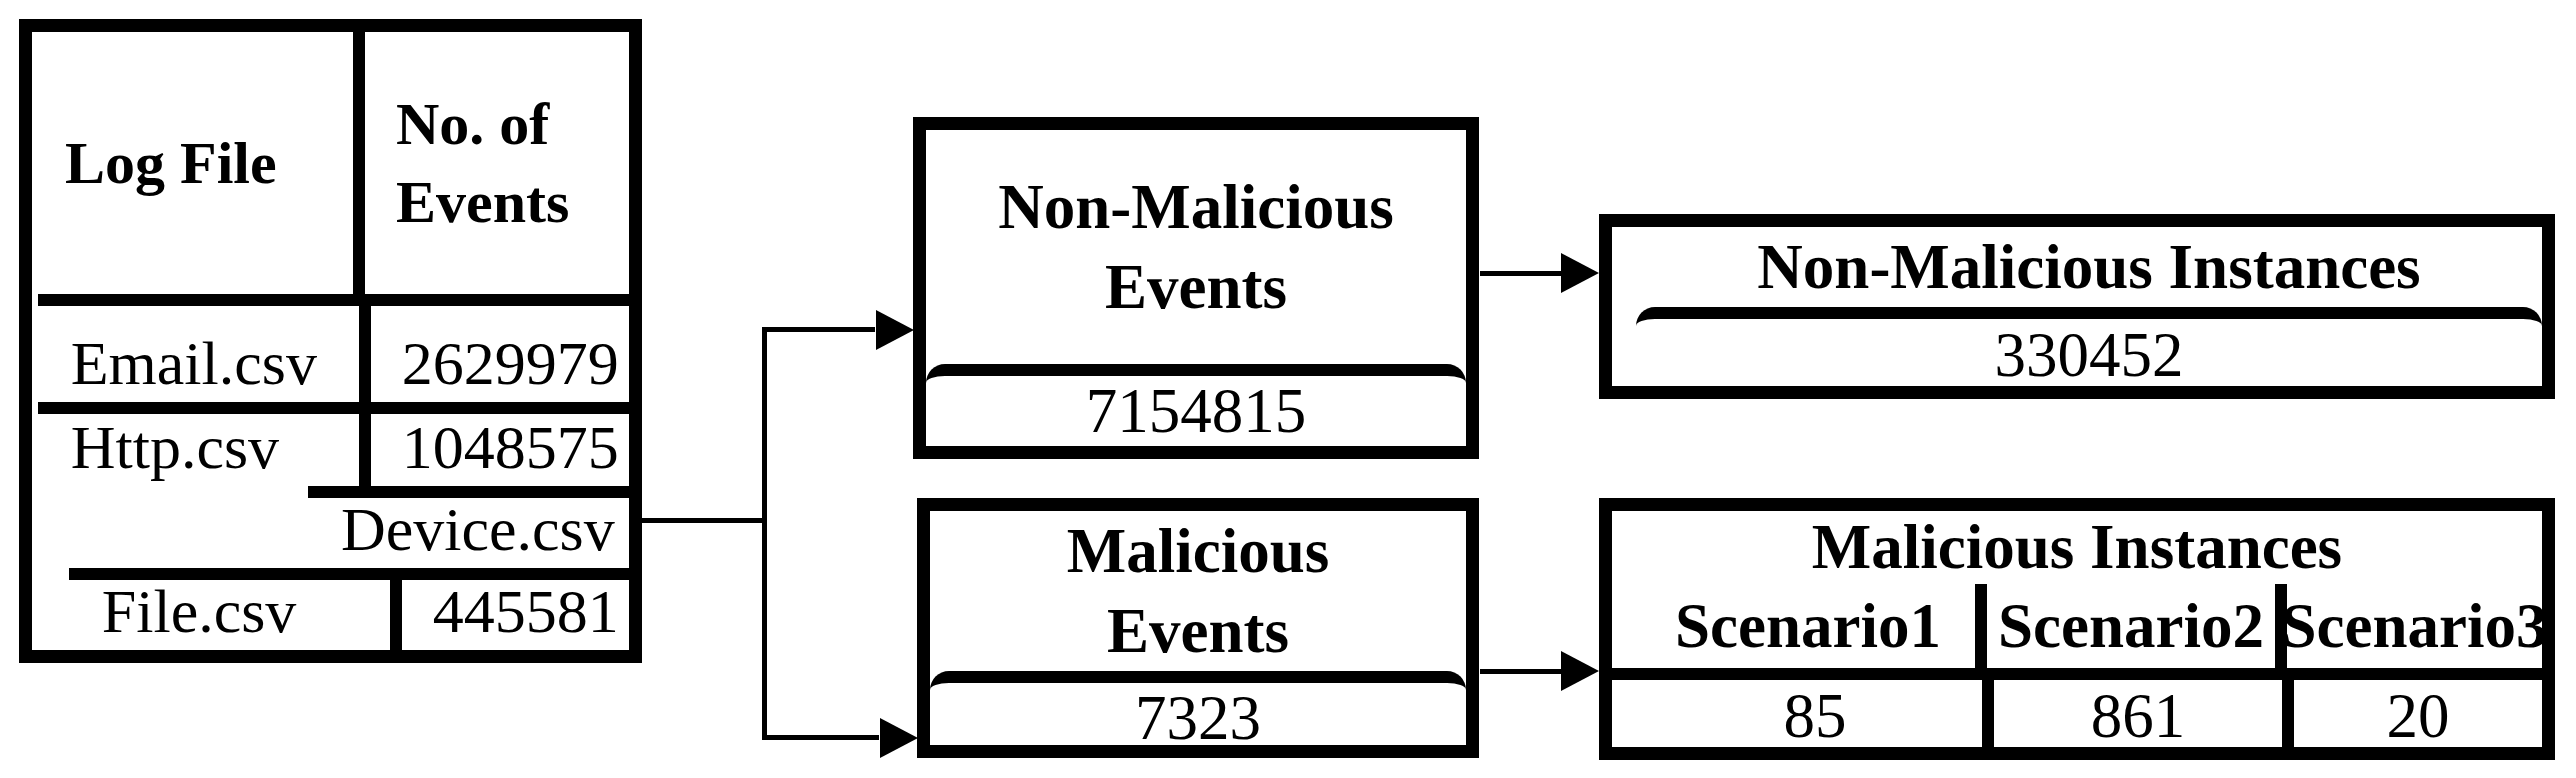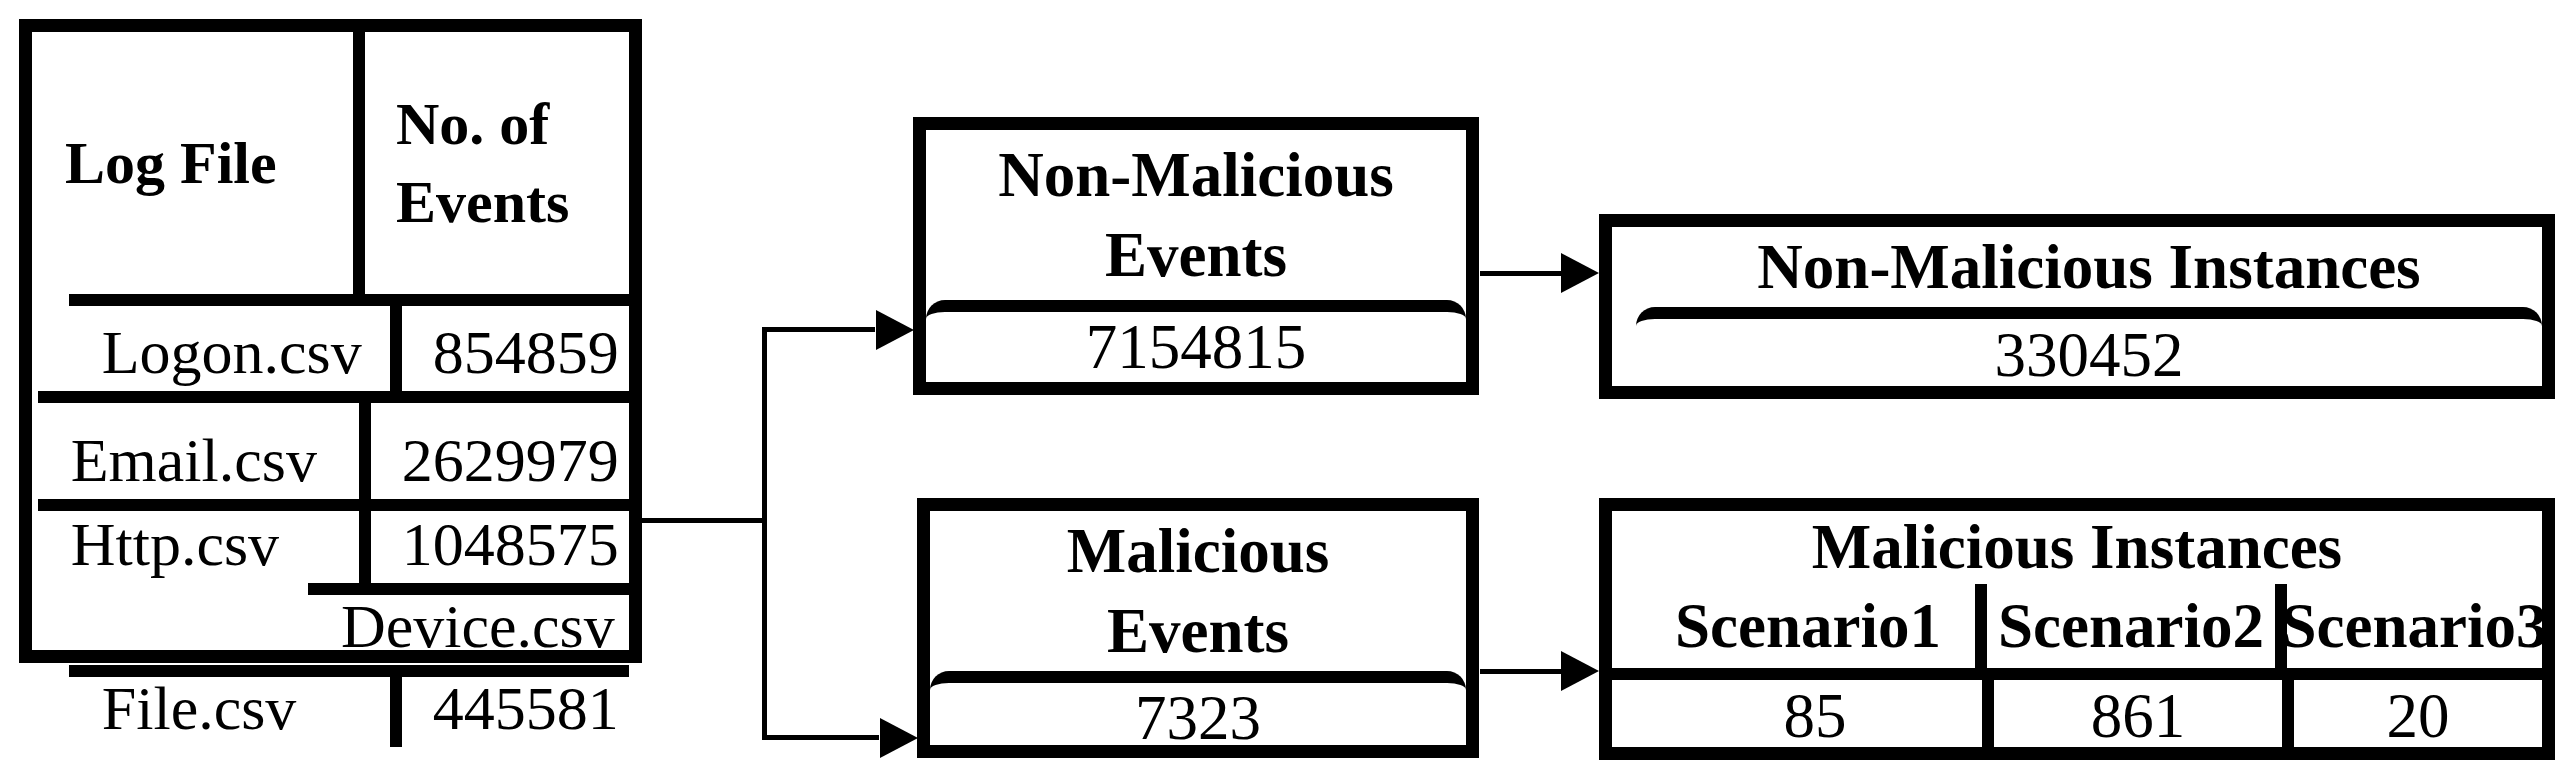"Non-Malicious" .box-nme { height: 278px -> 342px }
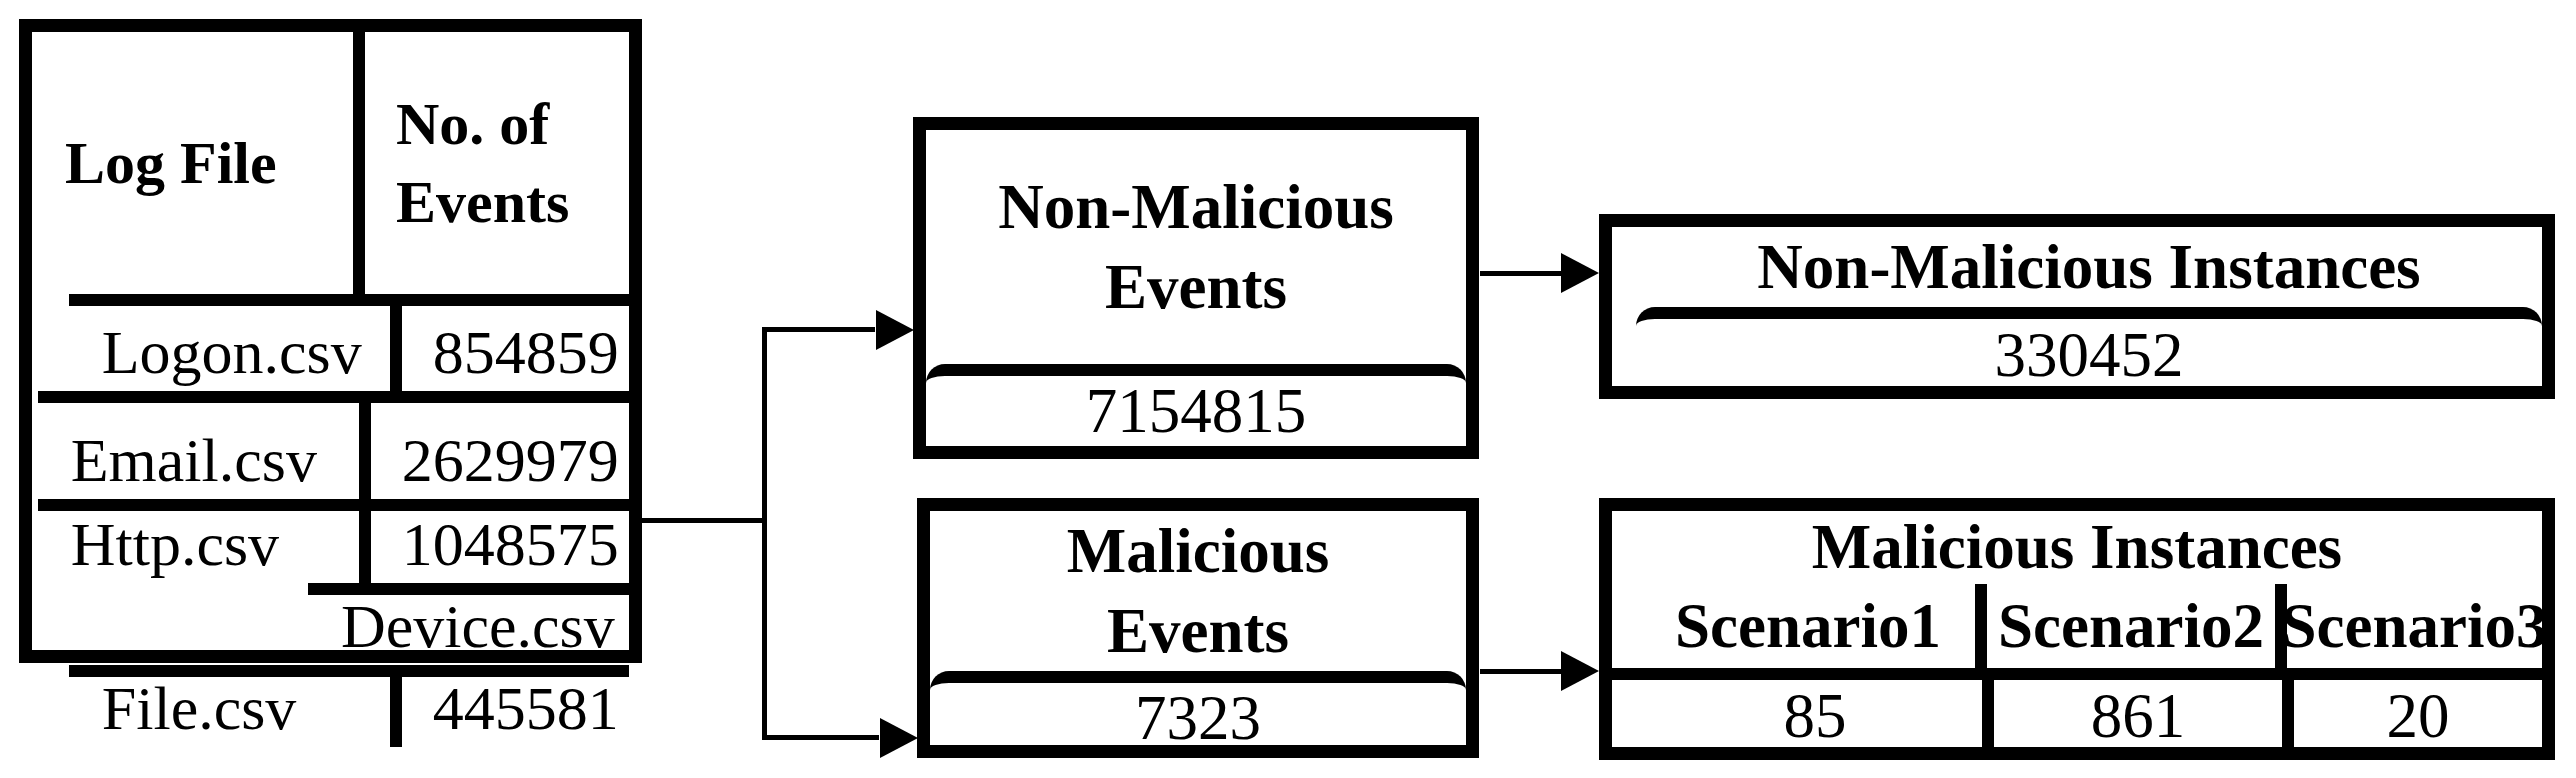"Logon.csv" div.lt-row { html: <div> <div> <span>Logon.csv</span> </div> <div> <span>854859</span> </div> </div> -> none }
